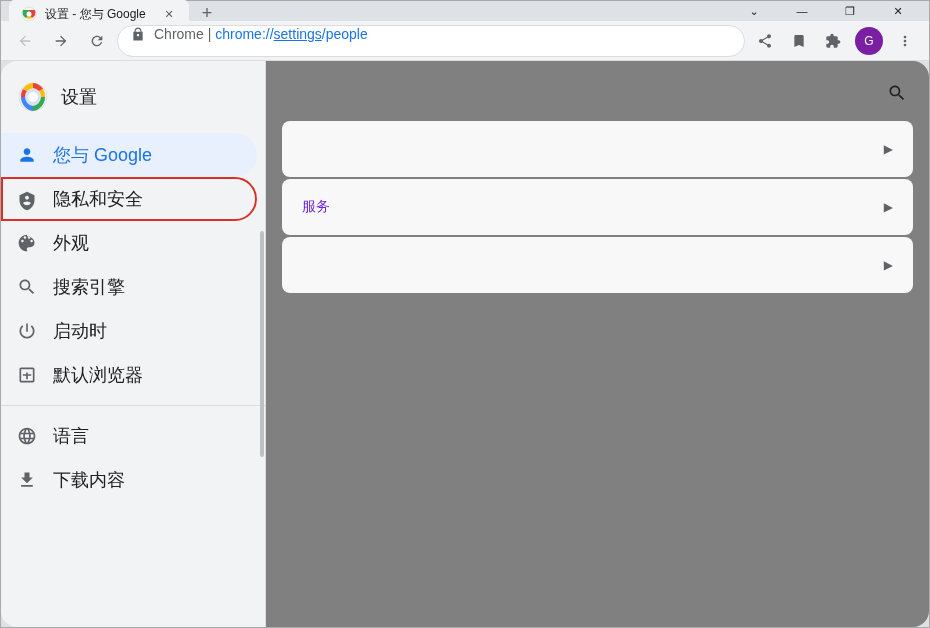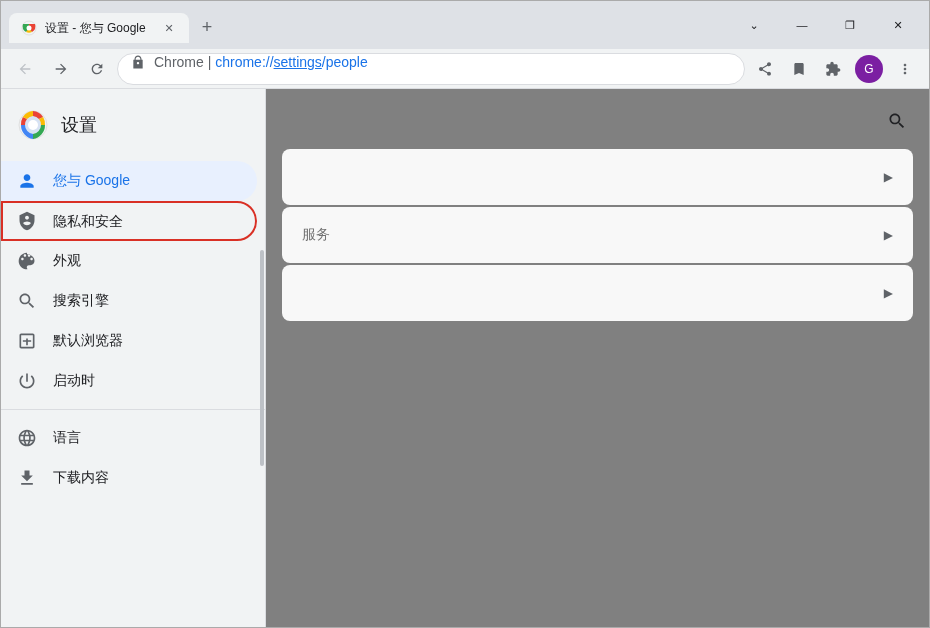"设置 - 您与 Google" .title-bar { height: 48px -> 20px }
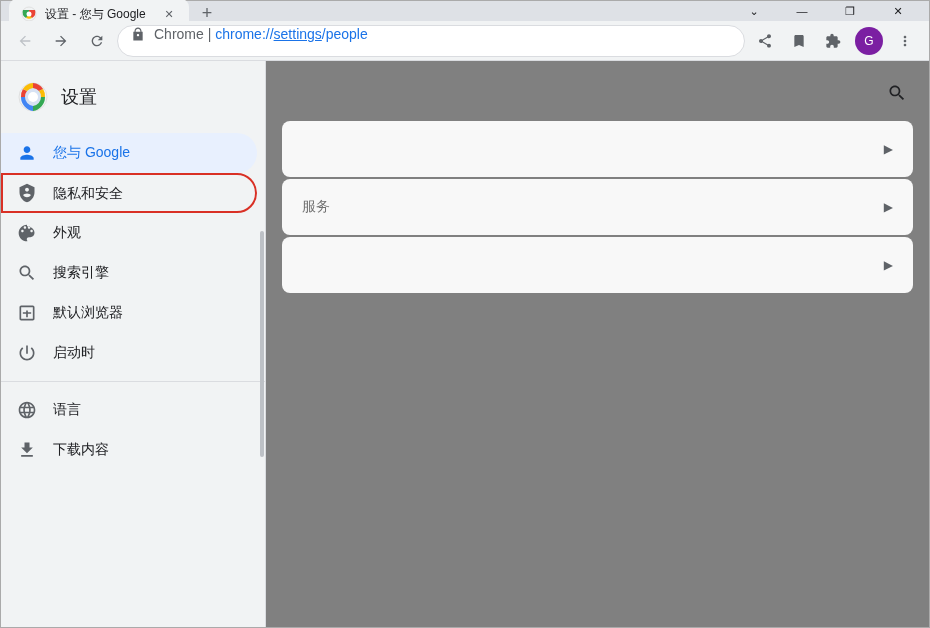"设置" .main-content { border-radius: none -> 16px }
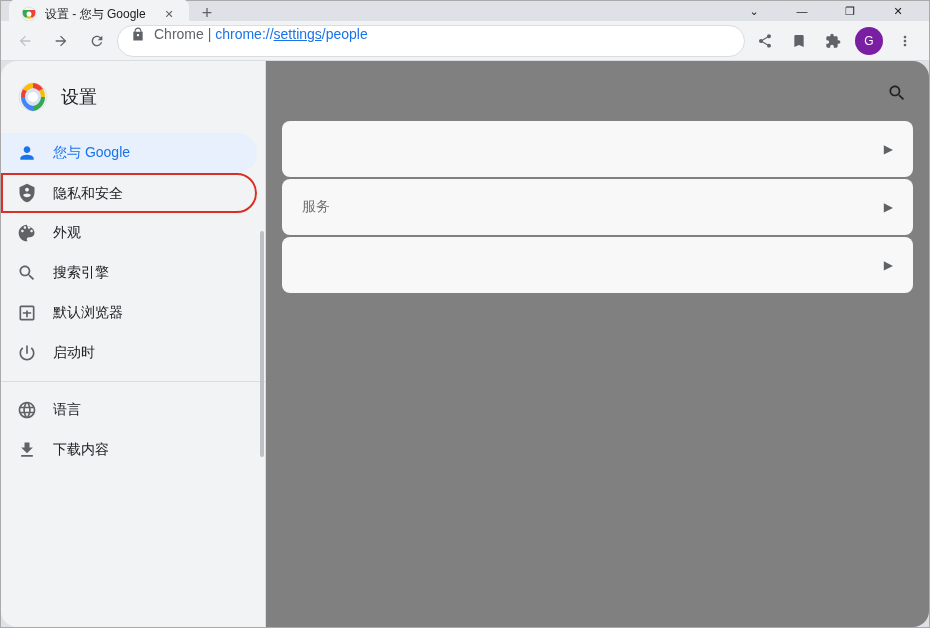"您与 Google" .nav-label { font-size: 14px -> 18px }
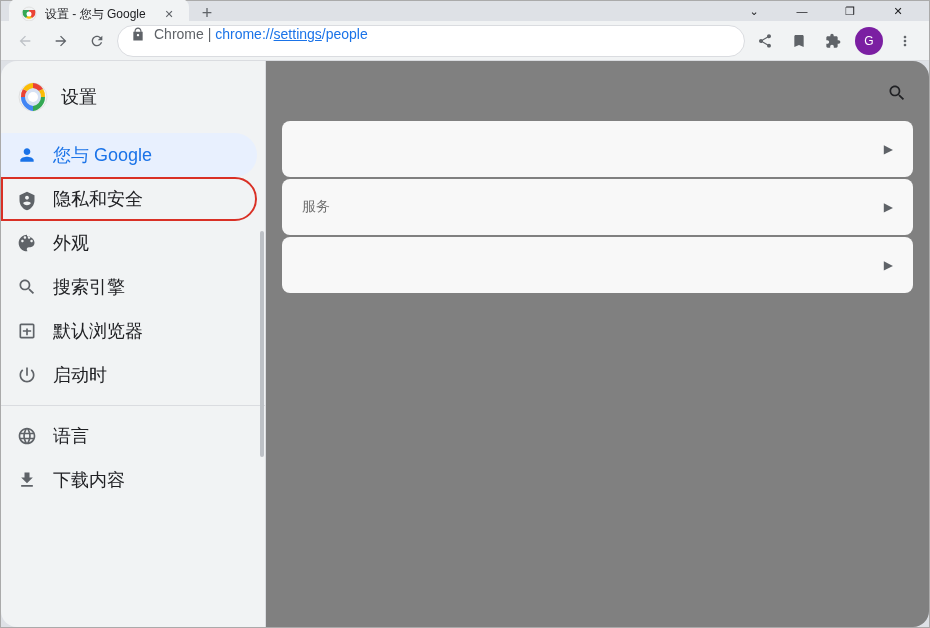"服务" .card-text { color: #737373 -> #6d28d9 }
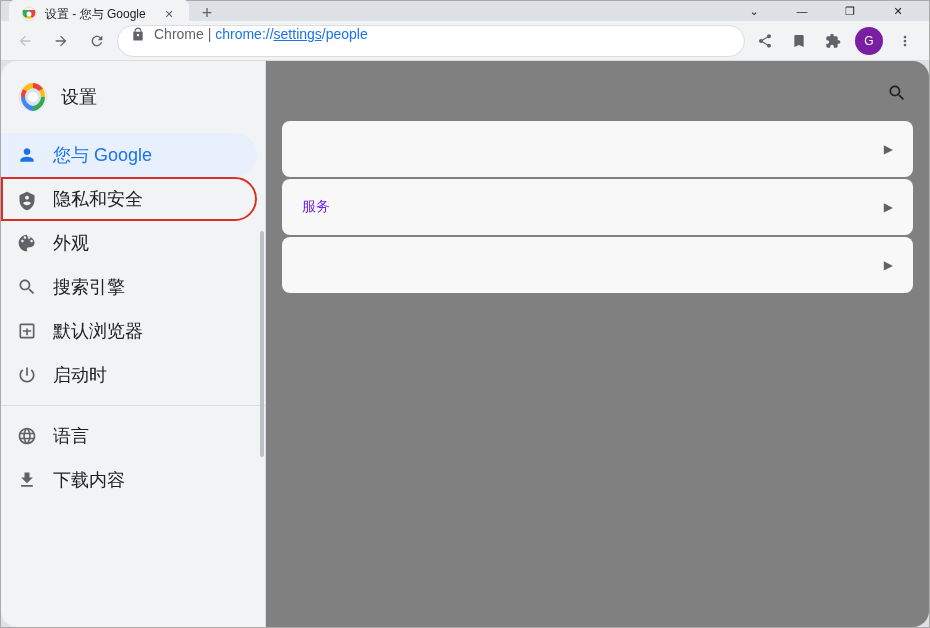"默认浏览器" div.nav-item { order: before "启动时" -> after "启动时" }
